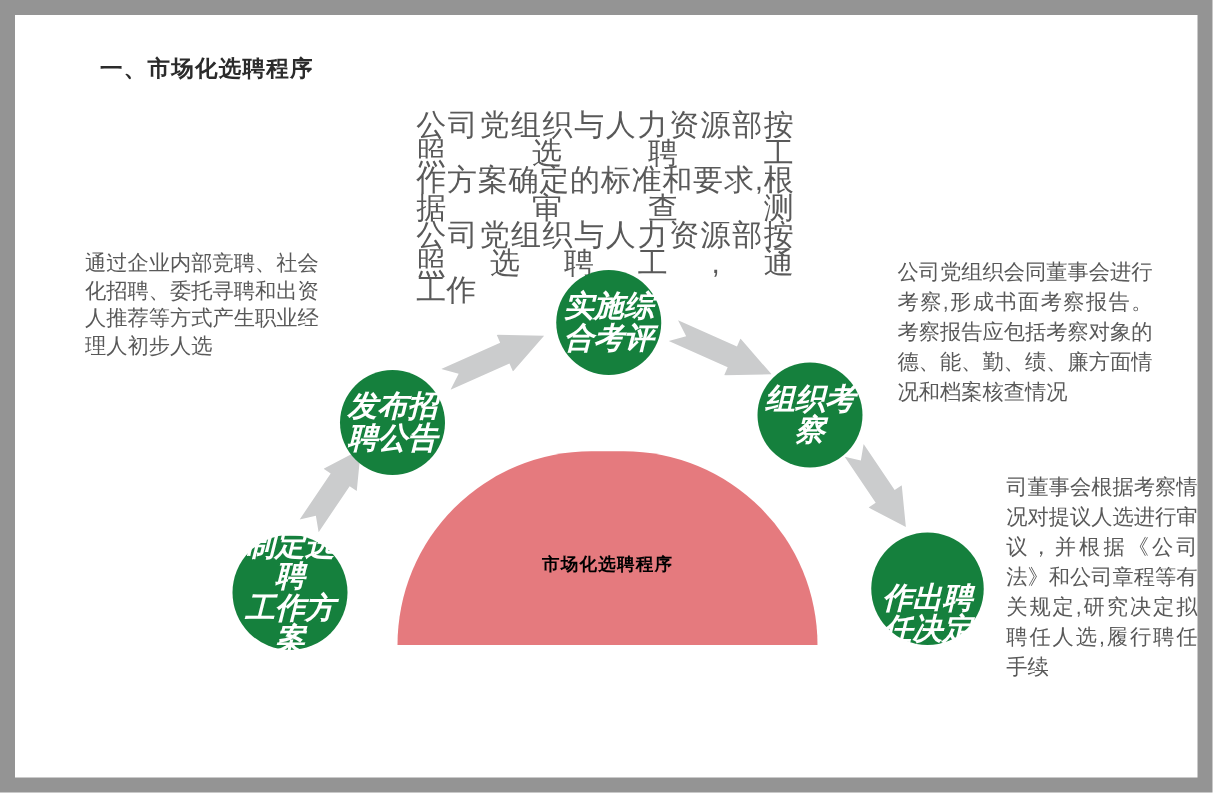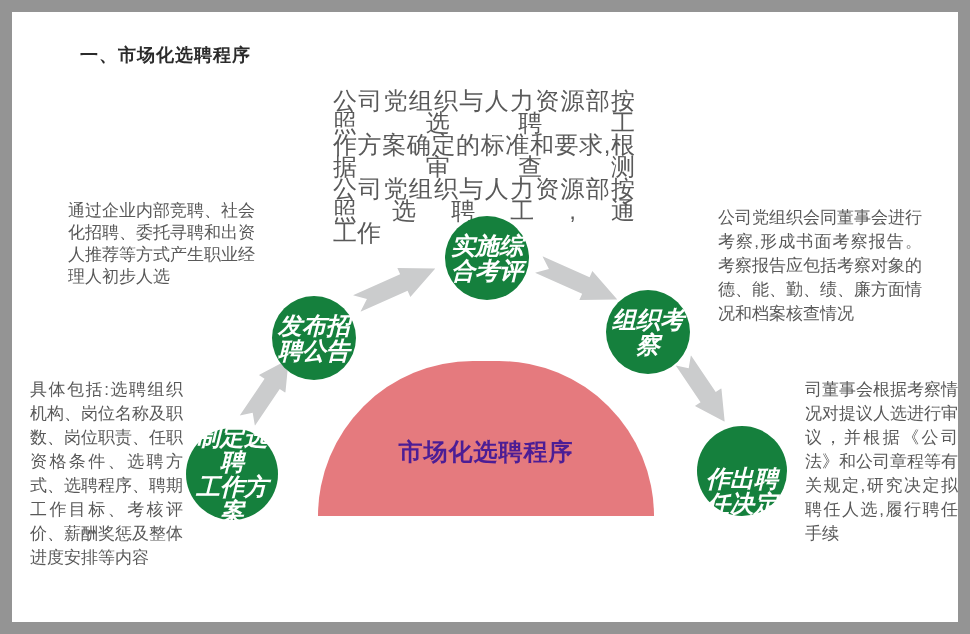"具体包括:选聘组织" div.note { html: <div> <div>具体包括:选聘组织</div> <div>机构、岗位名称及职</div> <div>数、岗位职责、任职</div> <div>资格条件、选聘方</div> <div>式、选聘程序、聘期</div> <div>工作目标、考核评</div> <div>价、薪酬奖惩及整体</div> <div>进度安排等内容</div> </div> -> none }
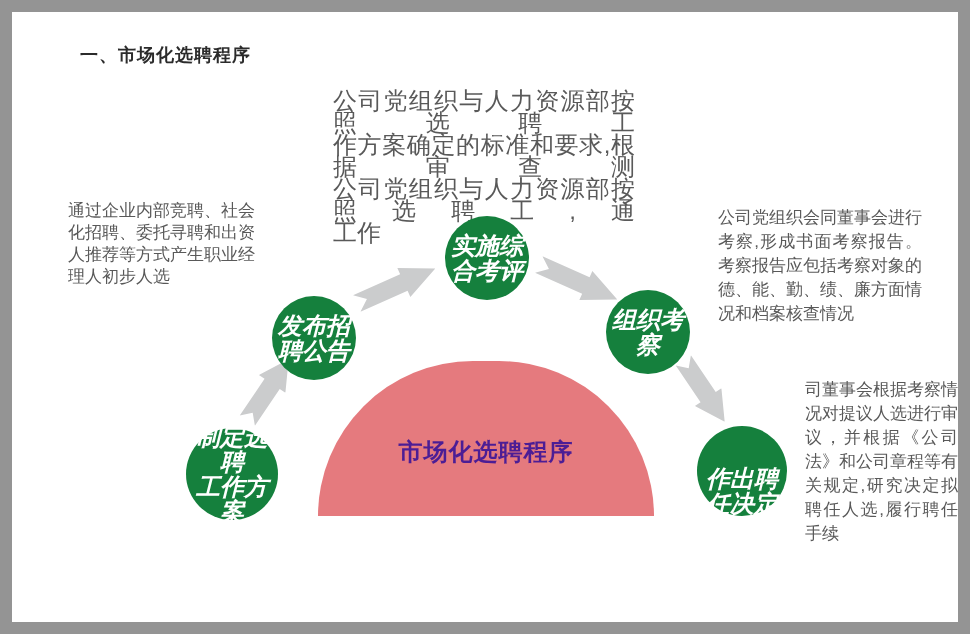"市场化选聘程序" .semicircle .label { color: #4c1d95 -> #000000; font-size: 24px -> 14px }
